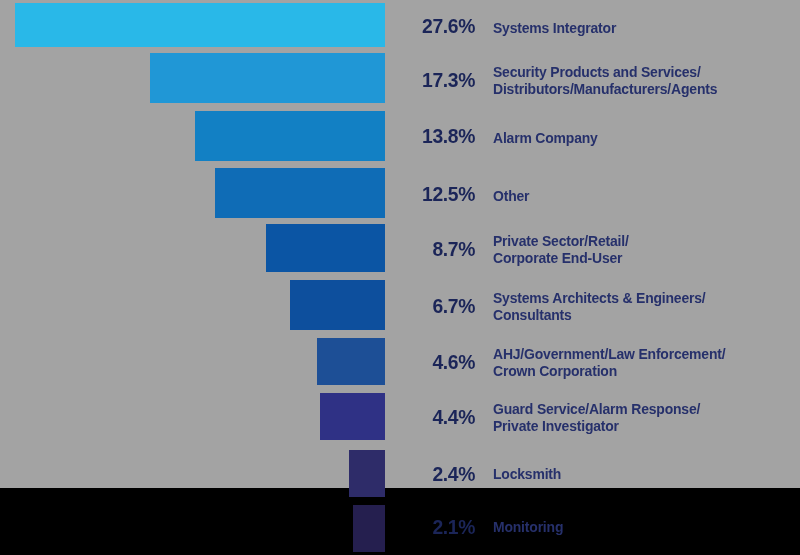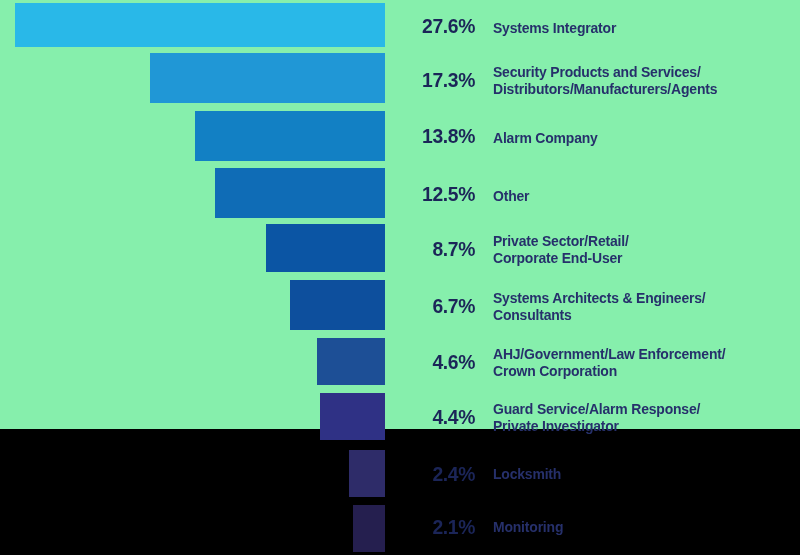"27.6%" #chart { background: #86efac -> #a3a3a3; height: 429px -> 488px }
